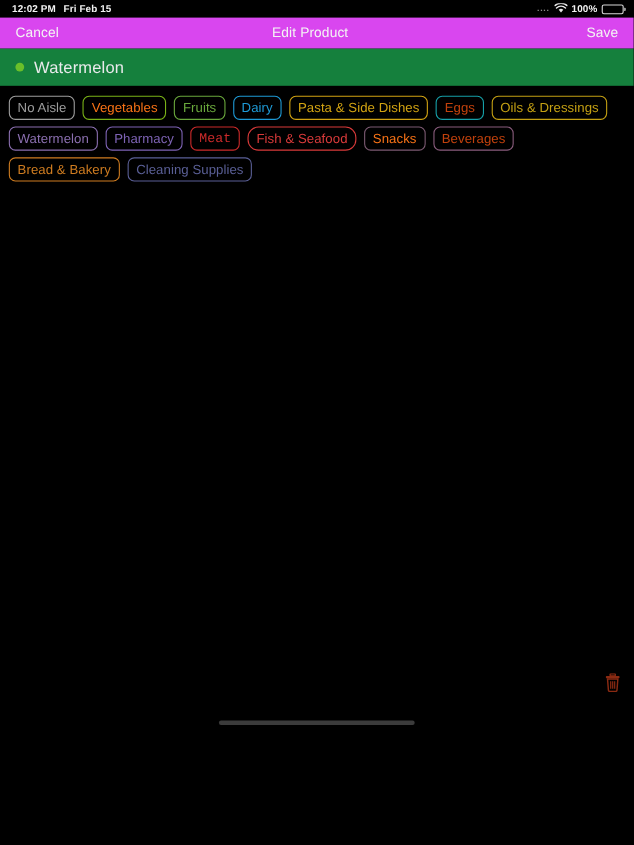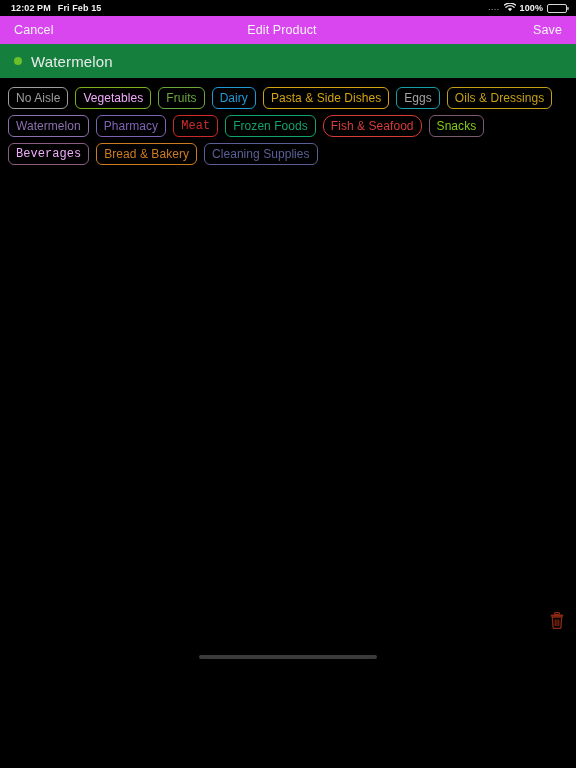"Vegetables" button.chip { color: #f0abfc -> #f97316 }
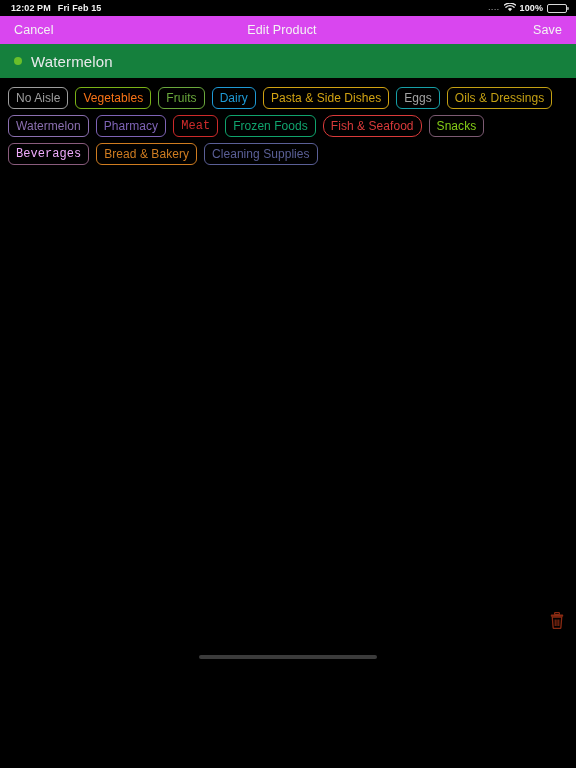"Eggs" button.chip { color: #a3a3a3 -> #c2410c }
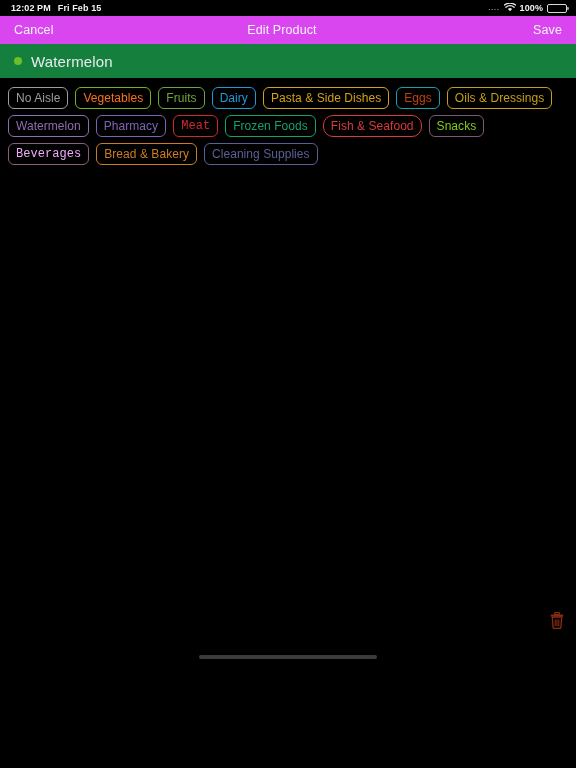"Frozen Foods" button.chip { html: <button>Frozen Foods</button> -> none }
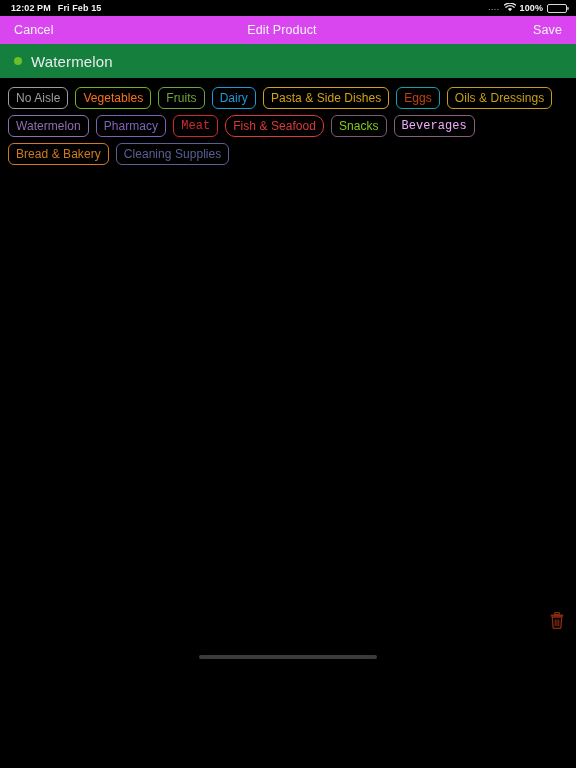"Snacks" button.chip { color: #84cc16 -> #f97316 }
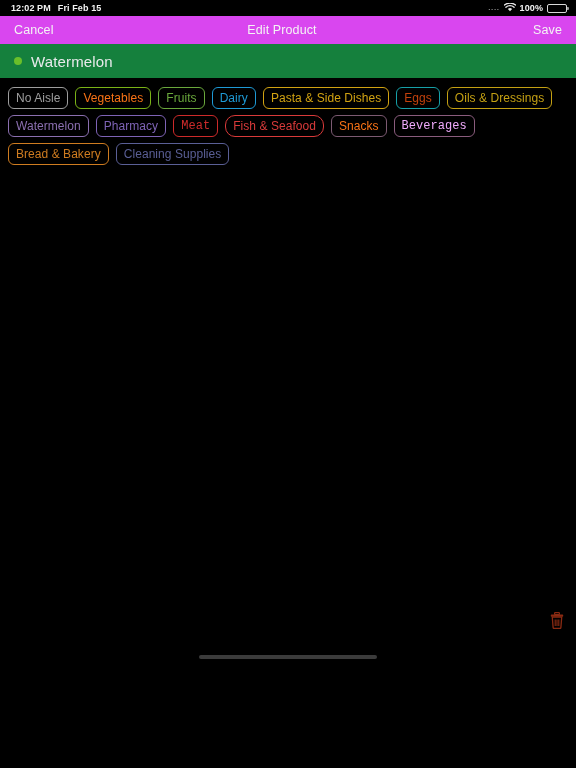"Beverages" button.chip { color: #f0abfc -> #c2410c; font-family: Liberation Mono, monospace -> none }
